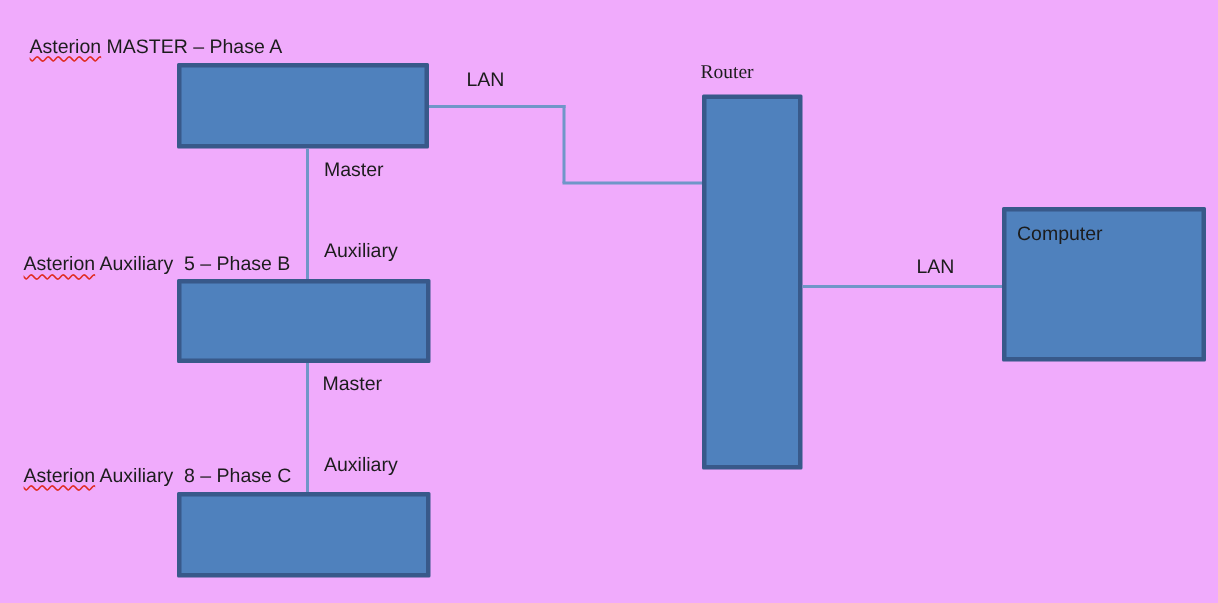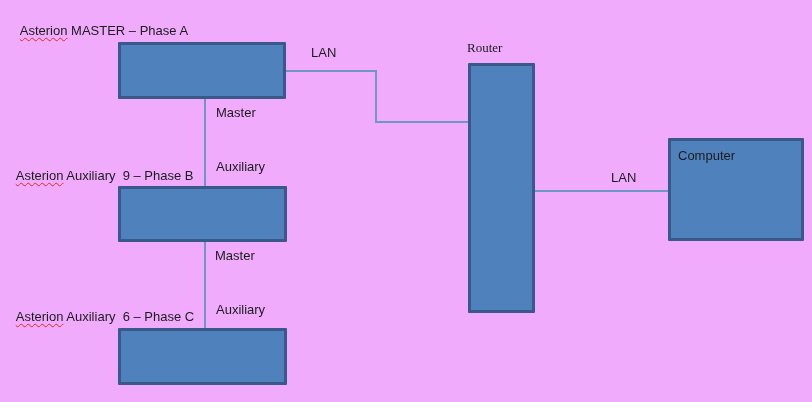"Auxiliary 9 – Phase B" span { text: 9 -> 5 }
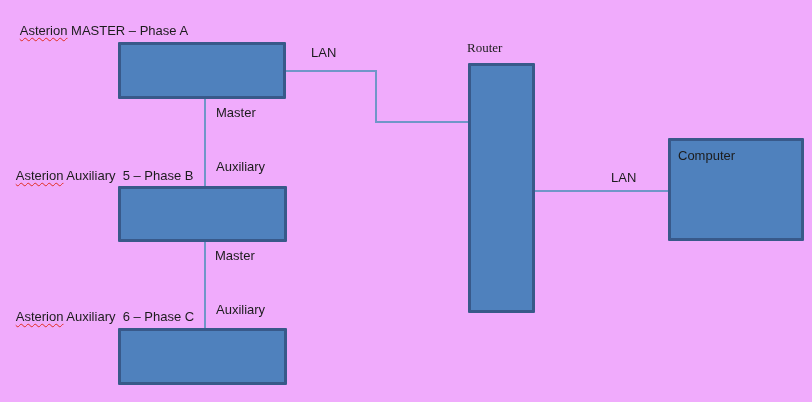"Auxiliary 6 – Phase C" span { text: 6 -> 8 }
